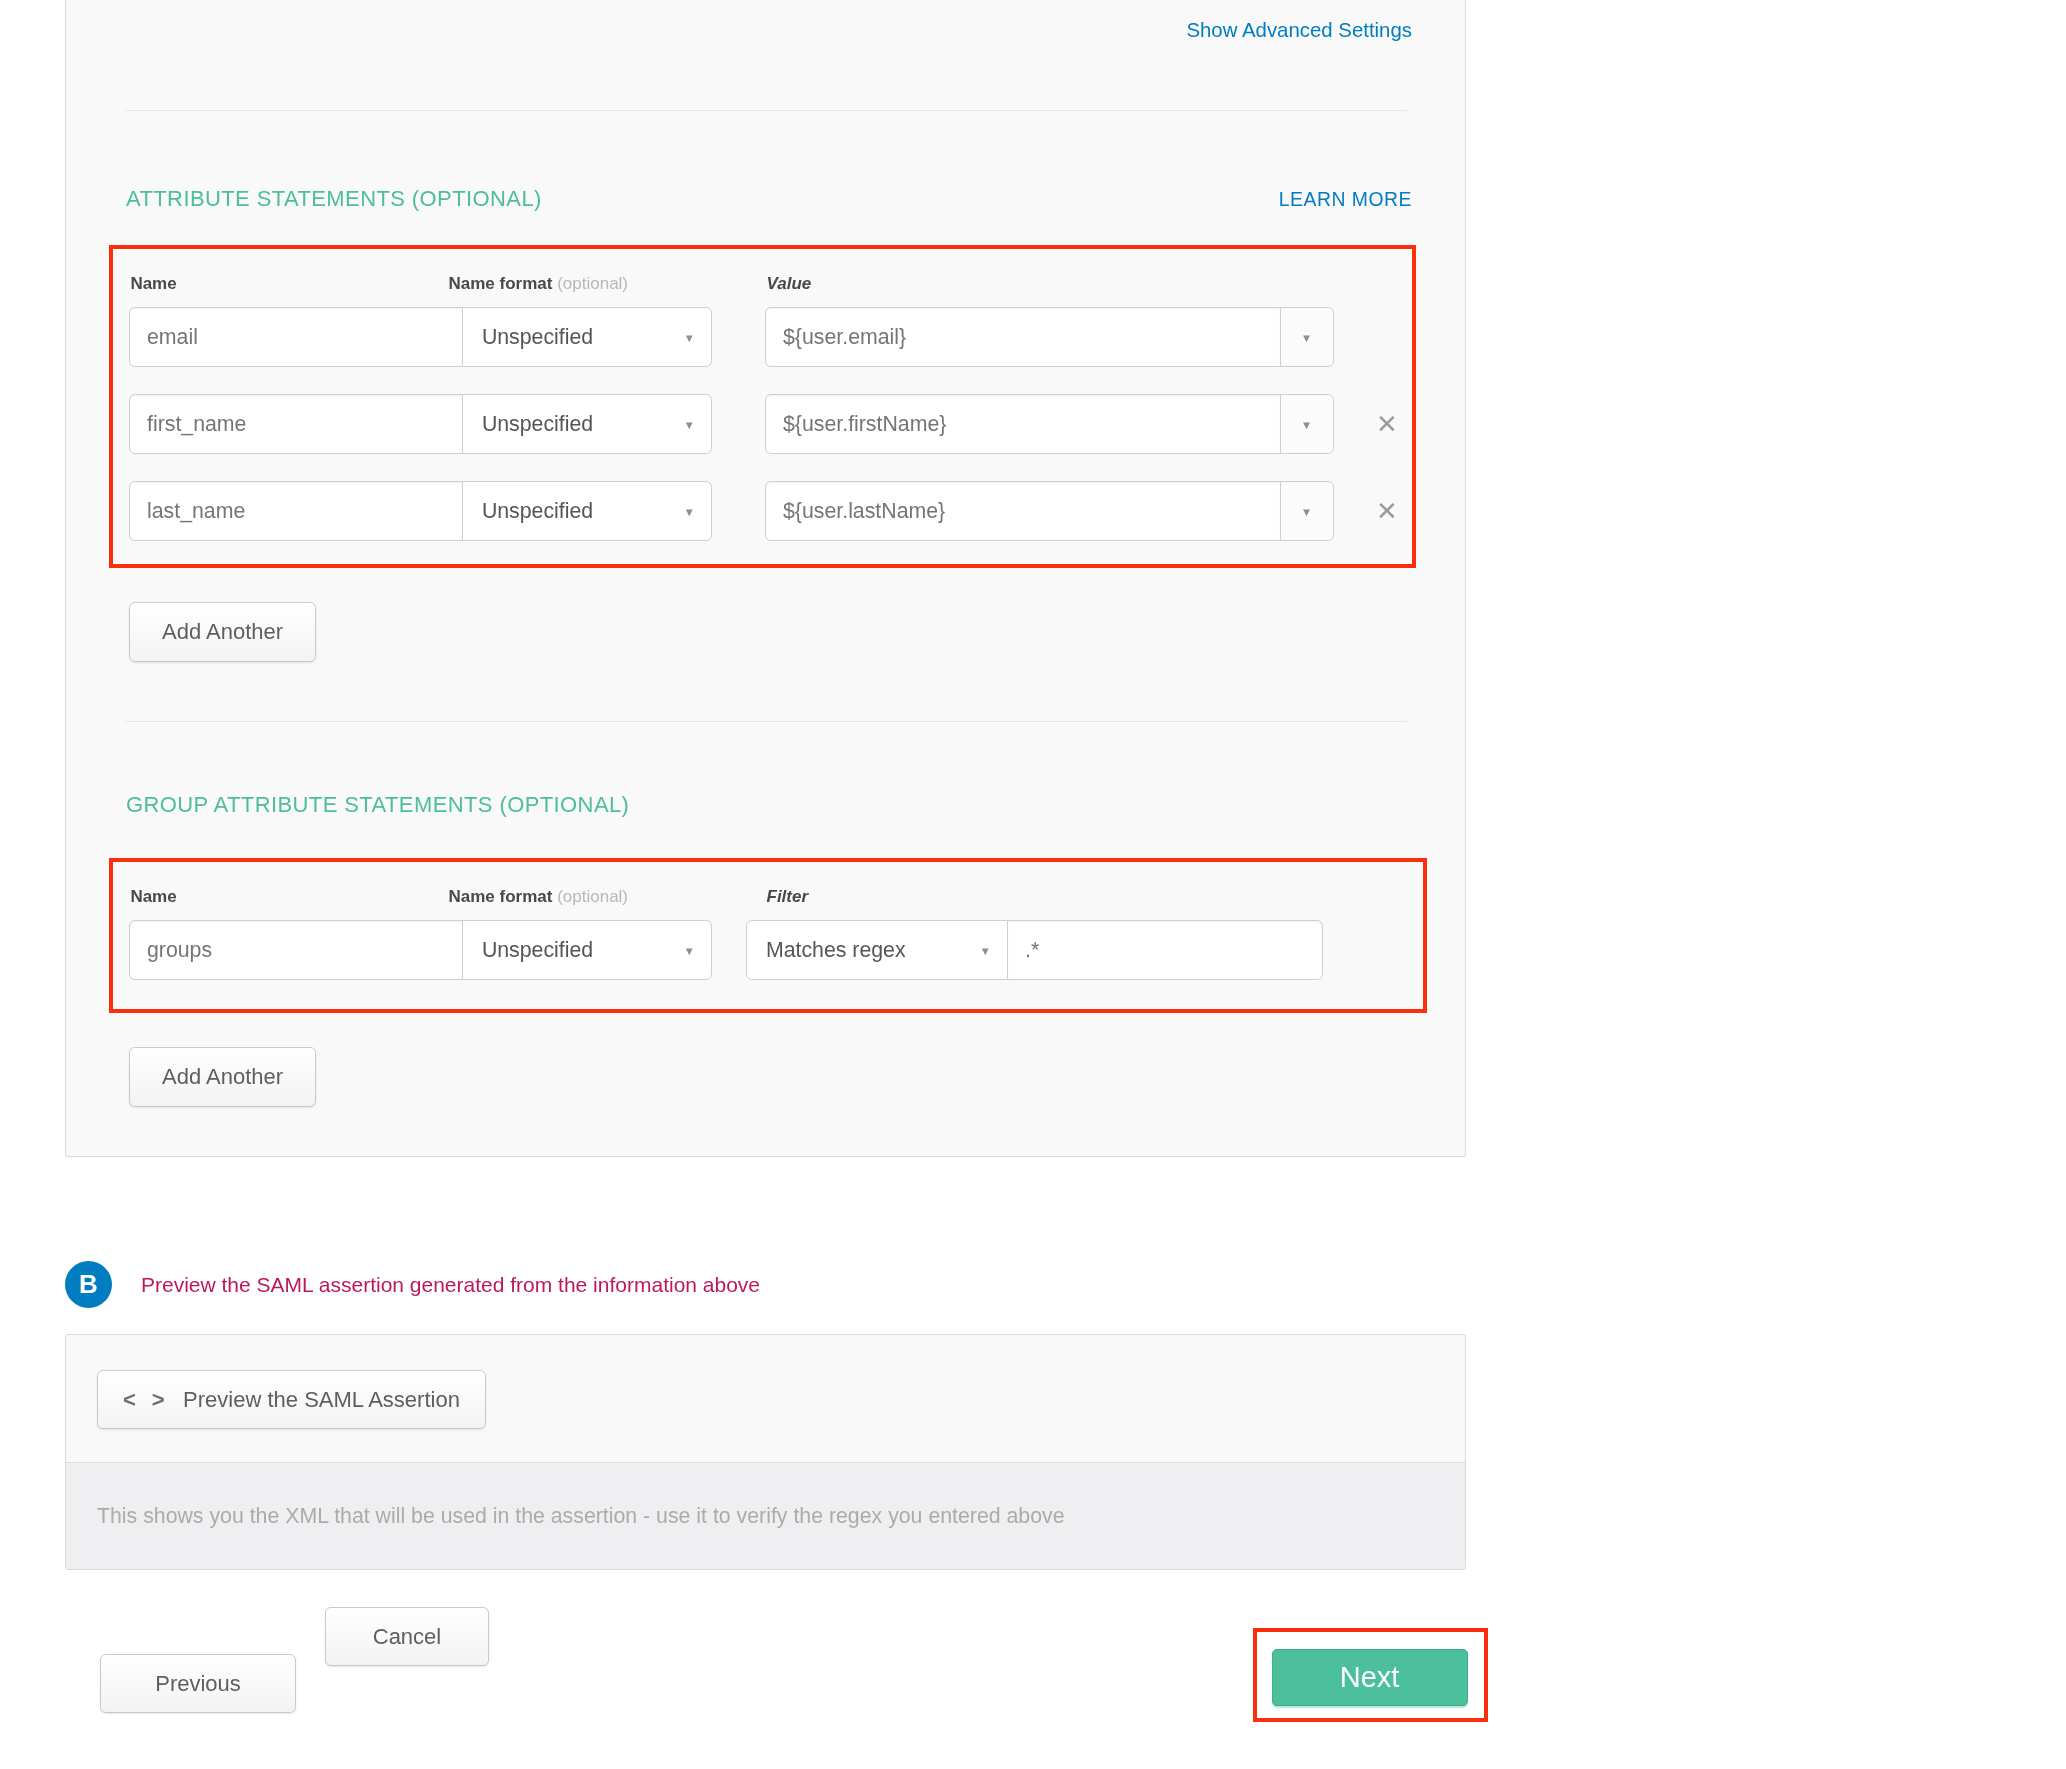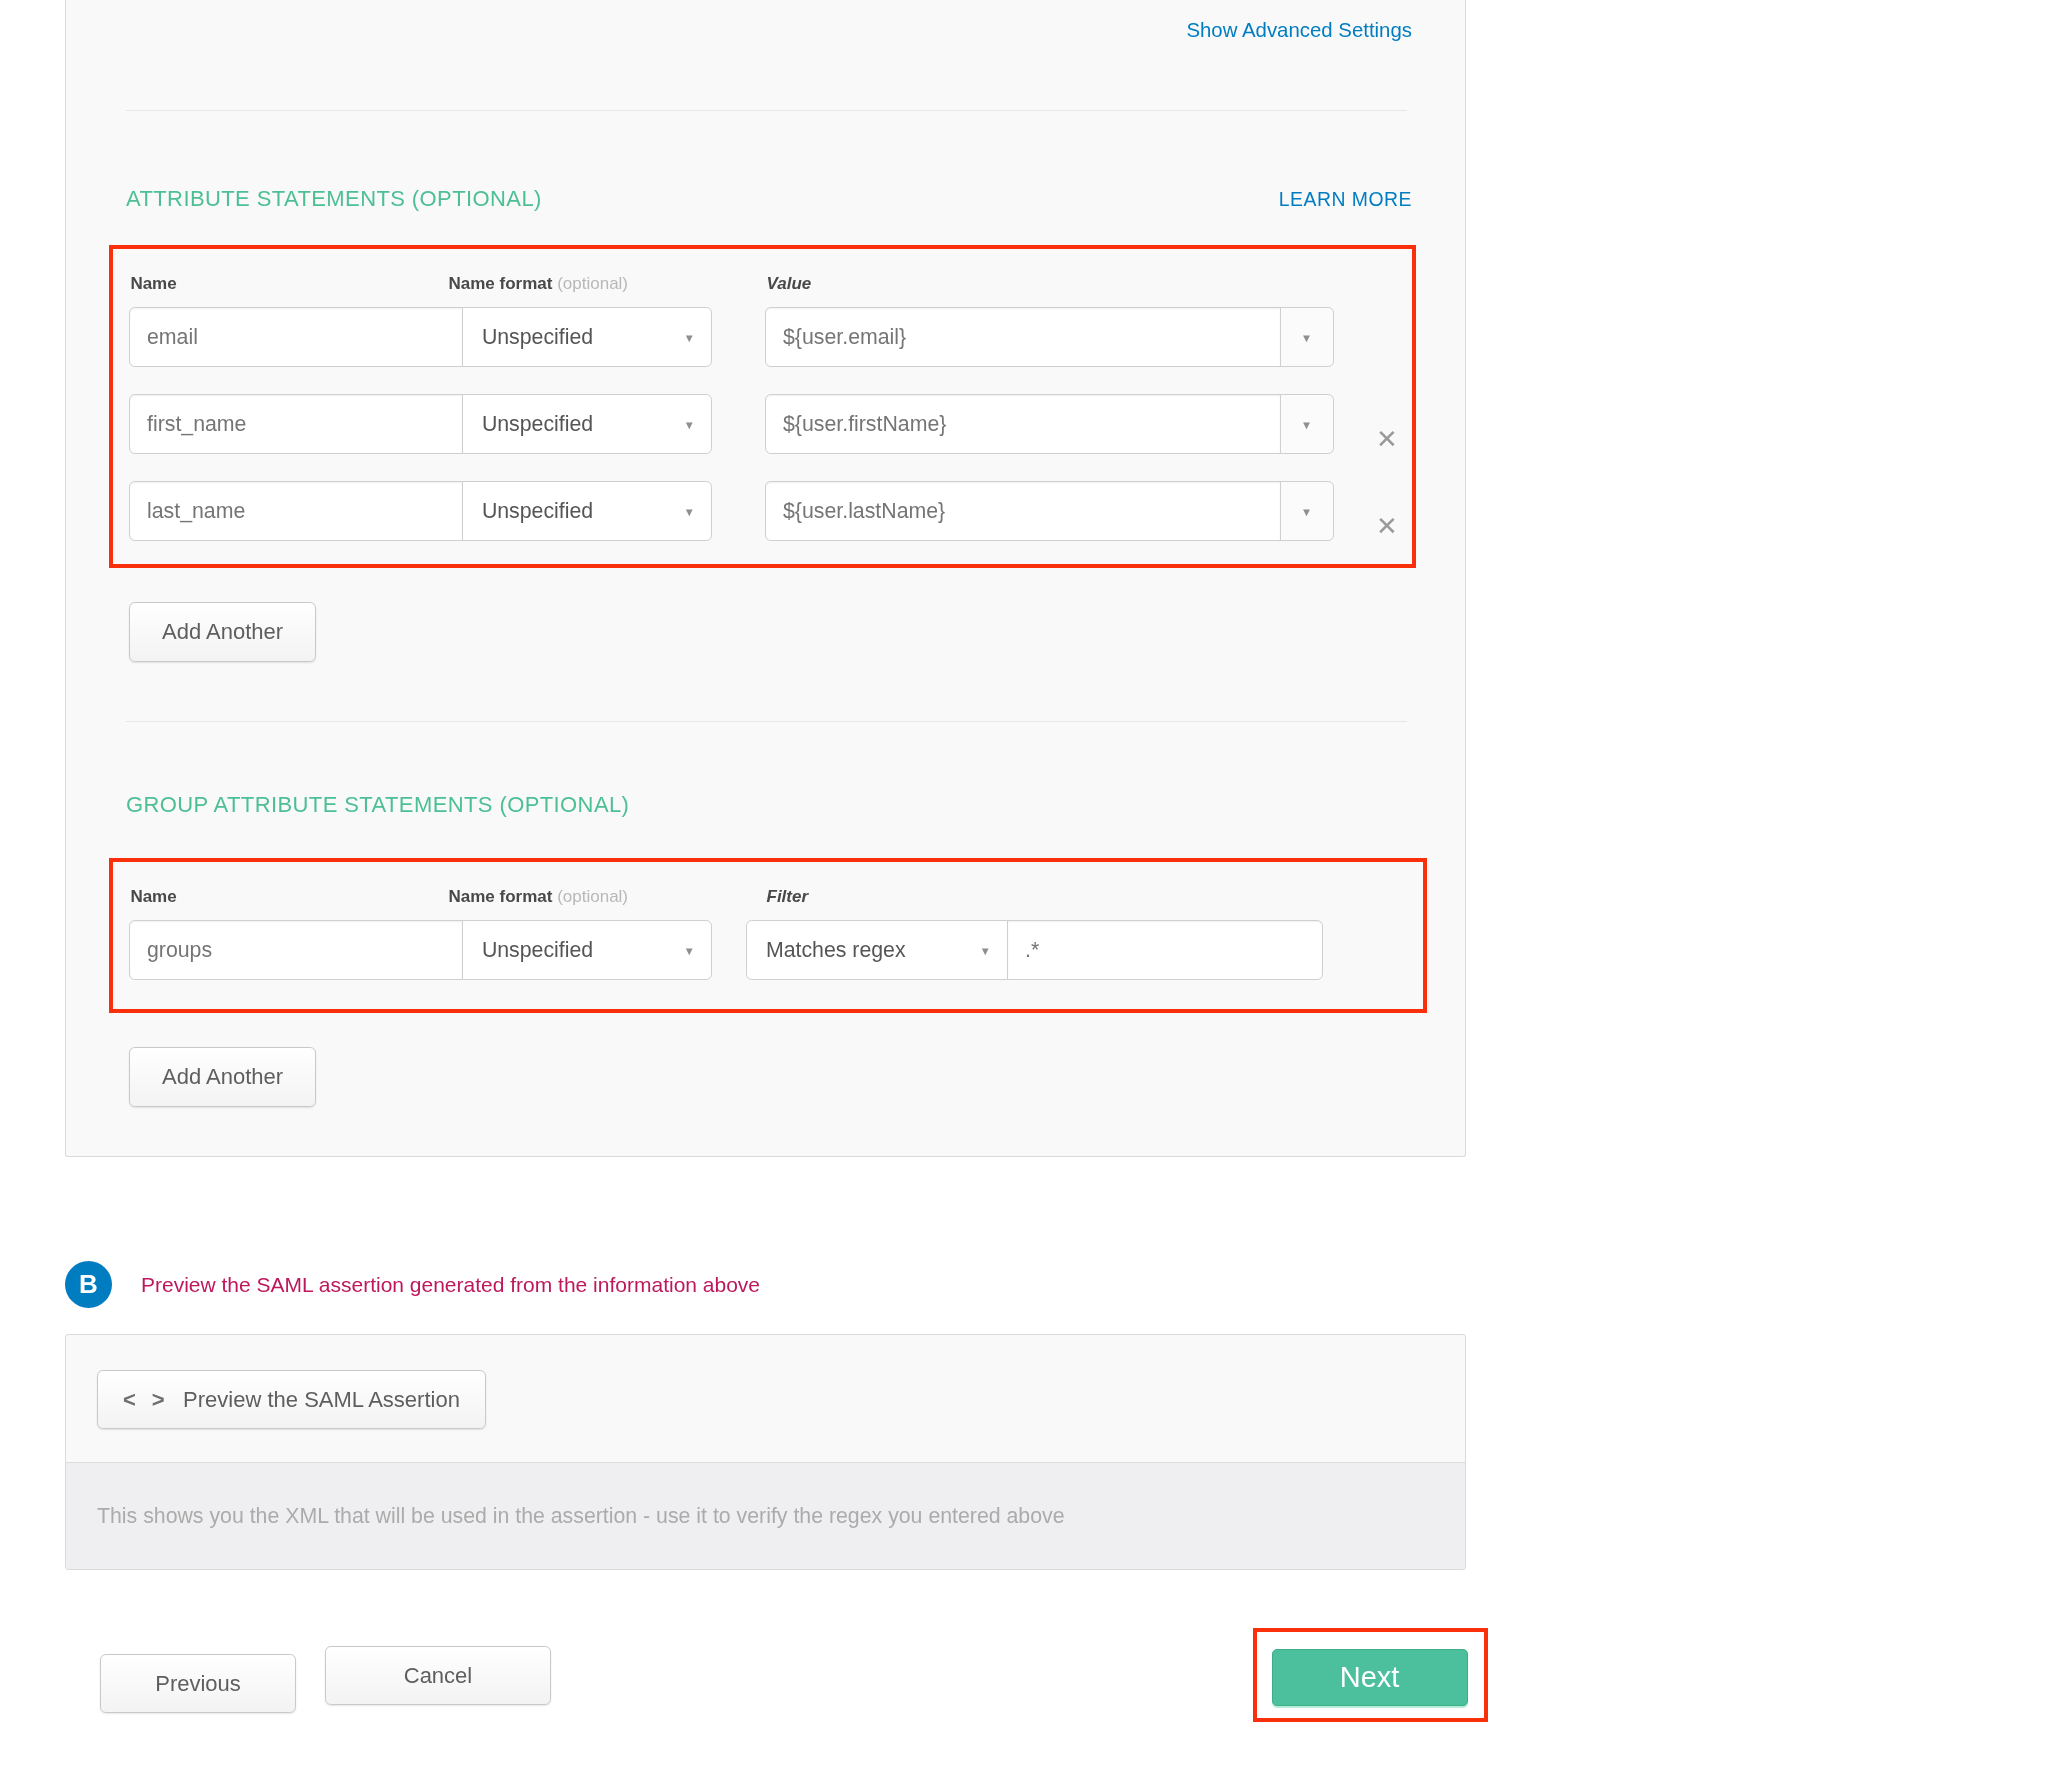"email" .attr-row { align-items: flex-end -> center }
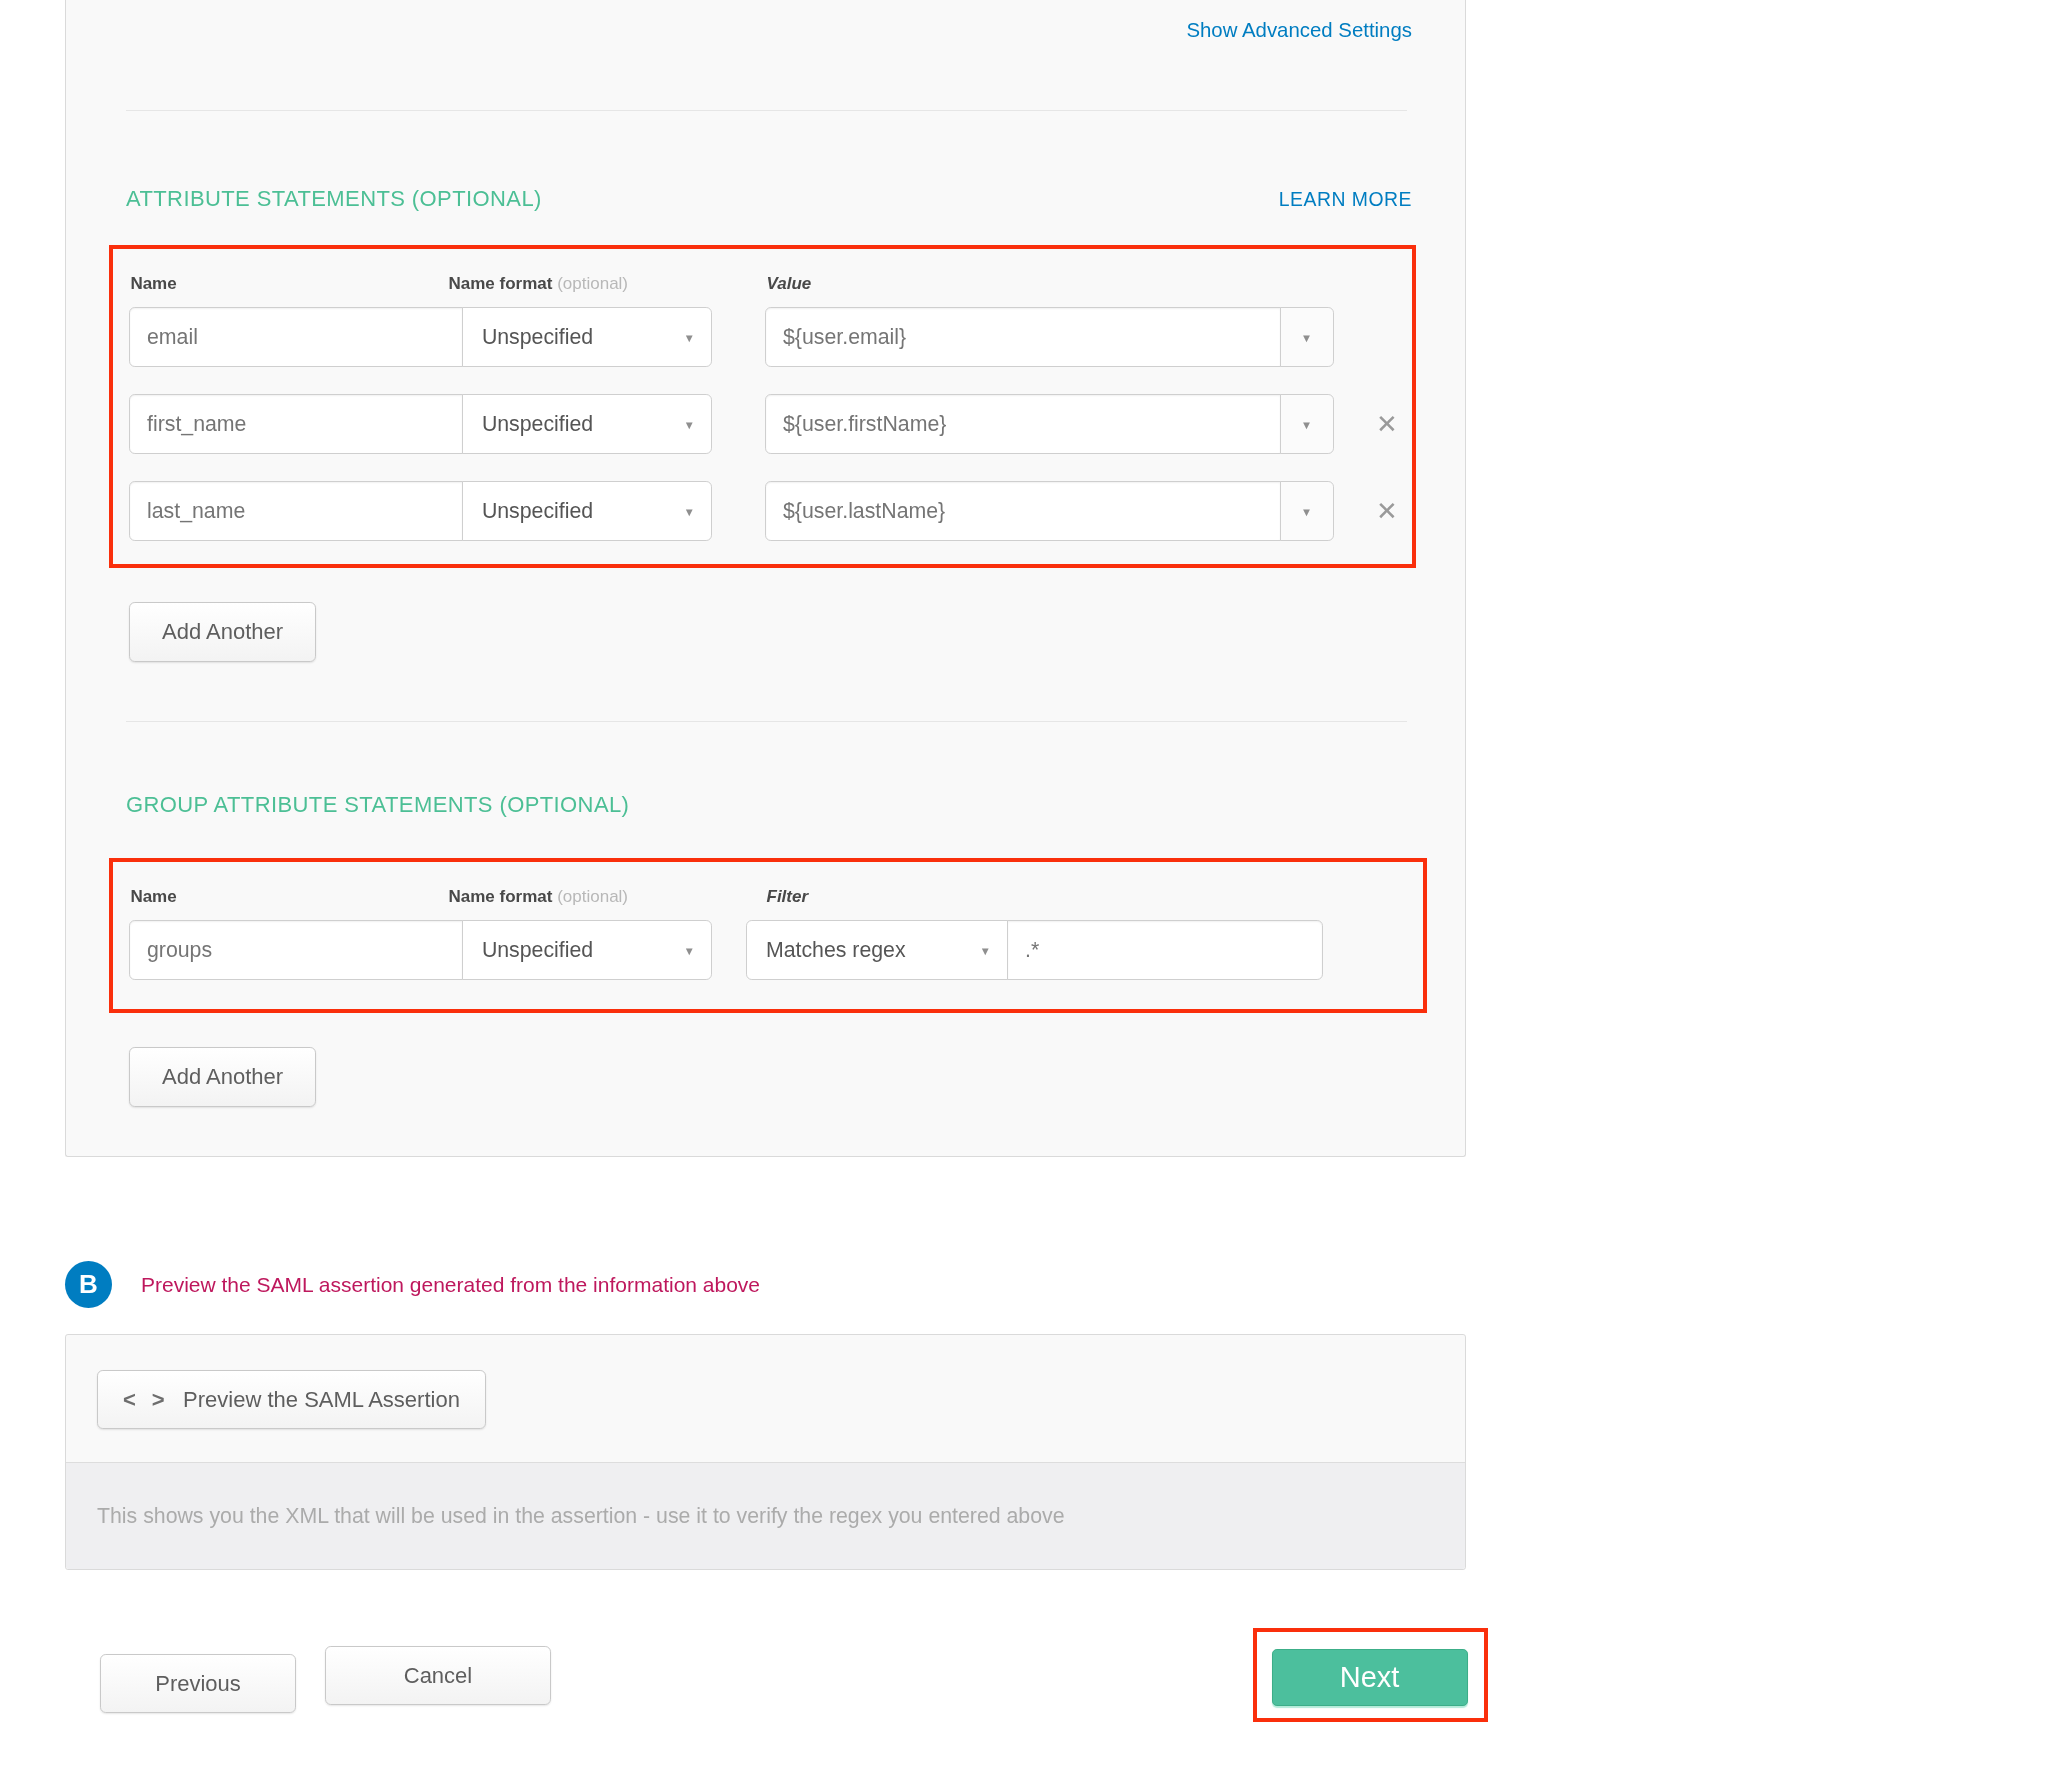"Cancel" .cancel-btn { top: 1646px -> 1607px; width: 226px -> 164px }
